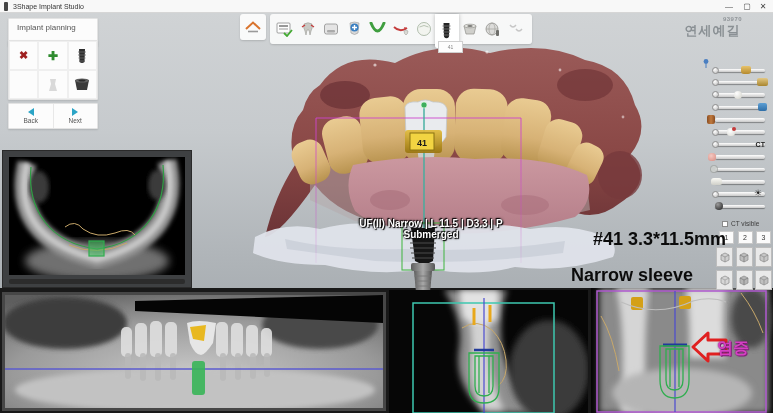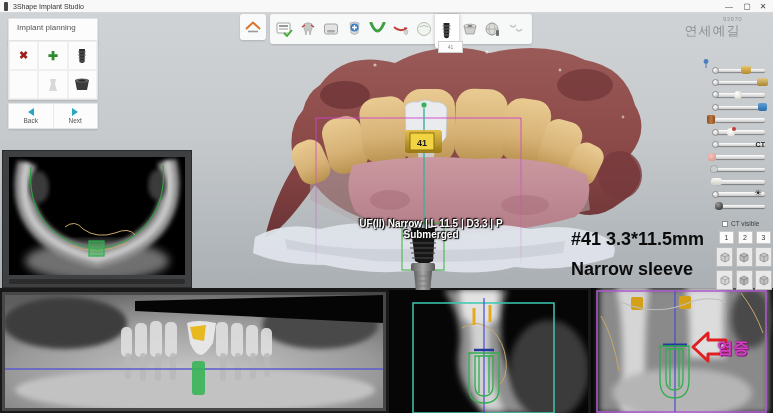"연세예길" .watermark { font-weight: none -> bold }
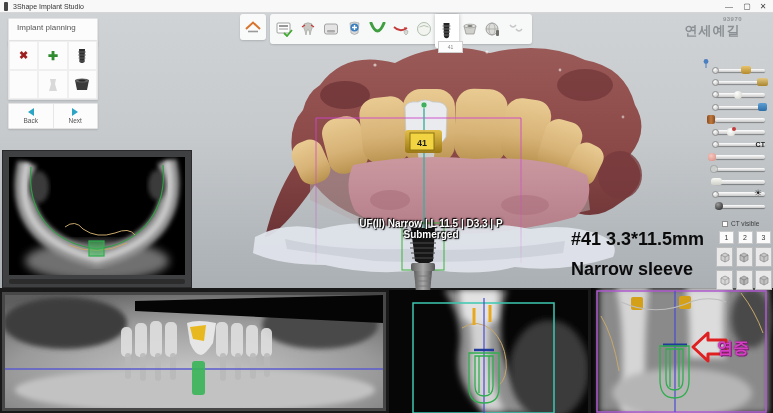"#41 3.3*11.5mm" .anno1 { left: 571px -> 593px }
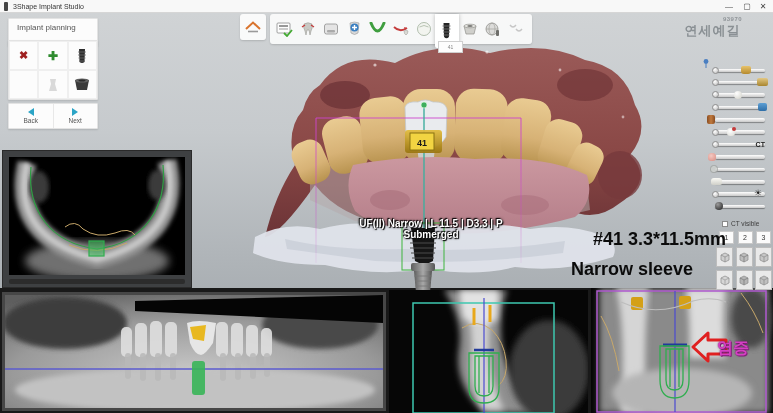"Narrow sleeve" .anno2 { top: 259px -> 265px }
